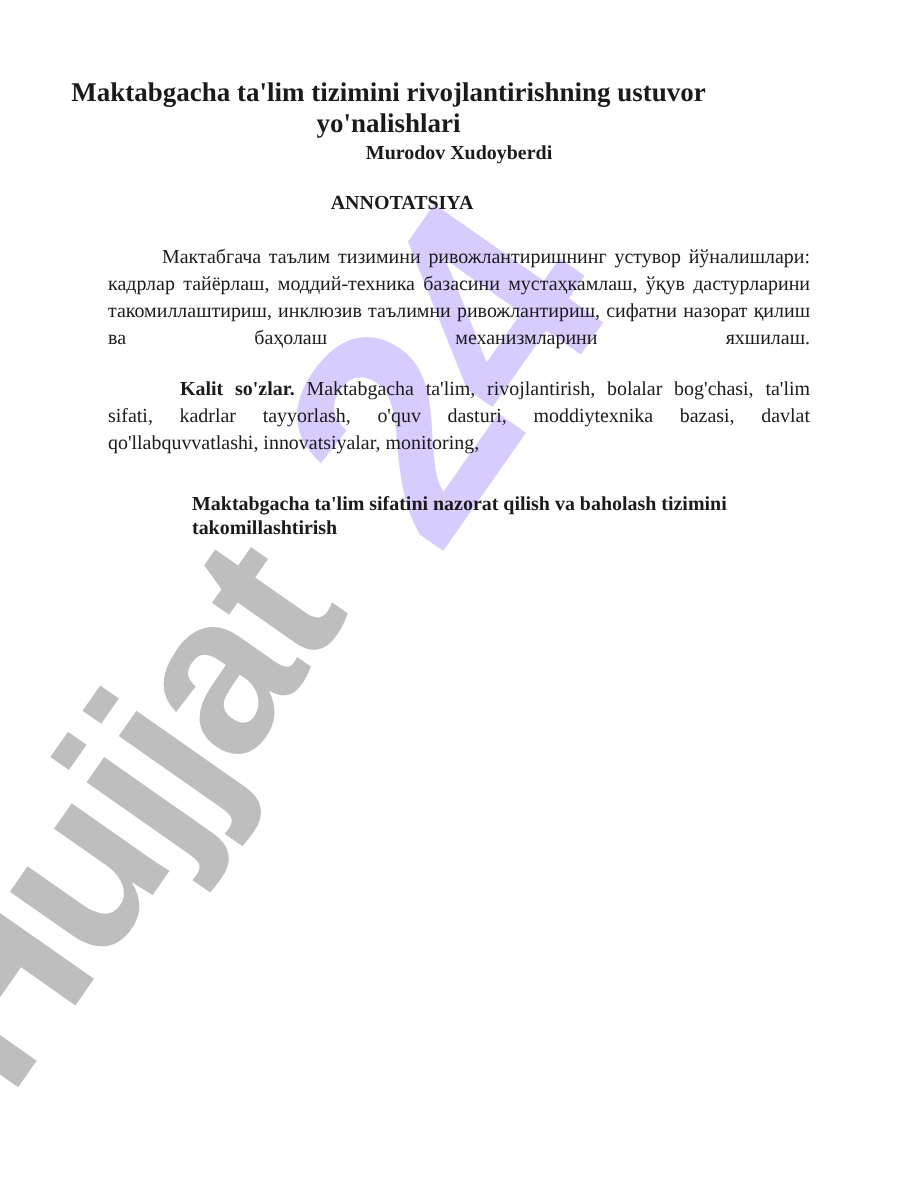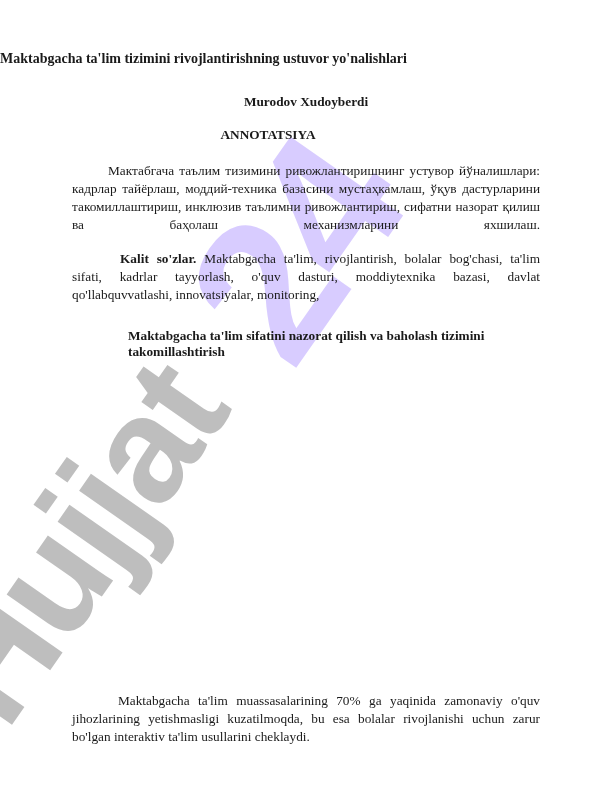"Maktabgacha ta'lim tizimini" .title { font-size: 14px -> 18px; text-align: none -> center }
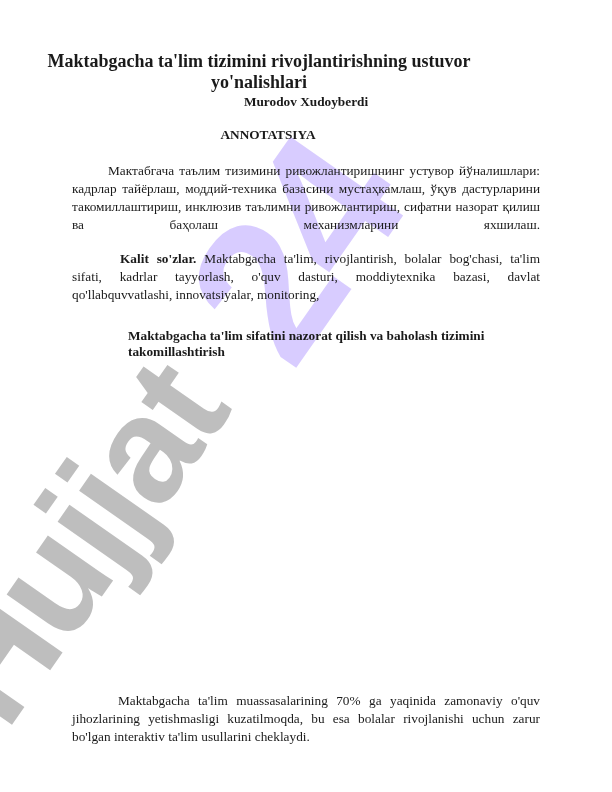"Maktabgacha ta'lim muassasalarining 70%" div.block { html: <div> <p>Maktabgacha ta'lim muassasalarining 70% ga yaqinida zamonaviy o'quv jihozlarining yetishmasligi kuzatilmoqda, bu esa bolalar rivojlanishi uchun zarur bo'lgan interaktiv ta'lim usullarini cheklaydi.</p> </div> -> none }
